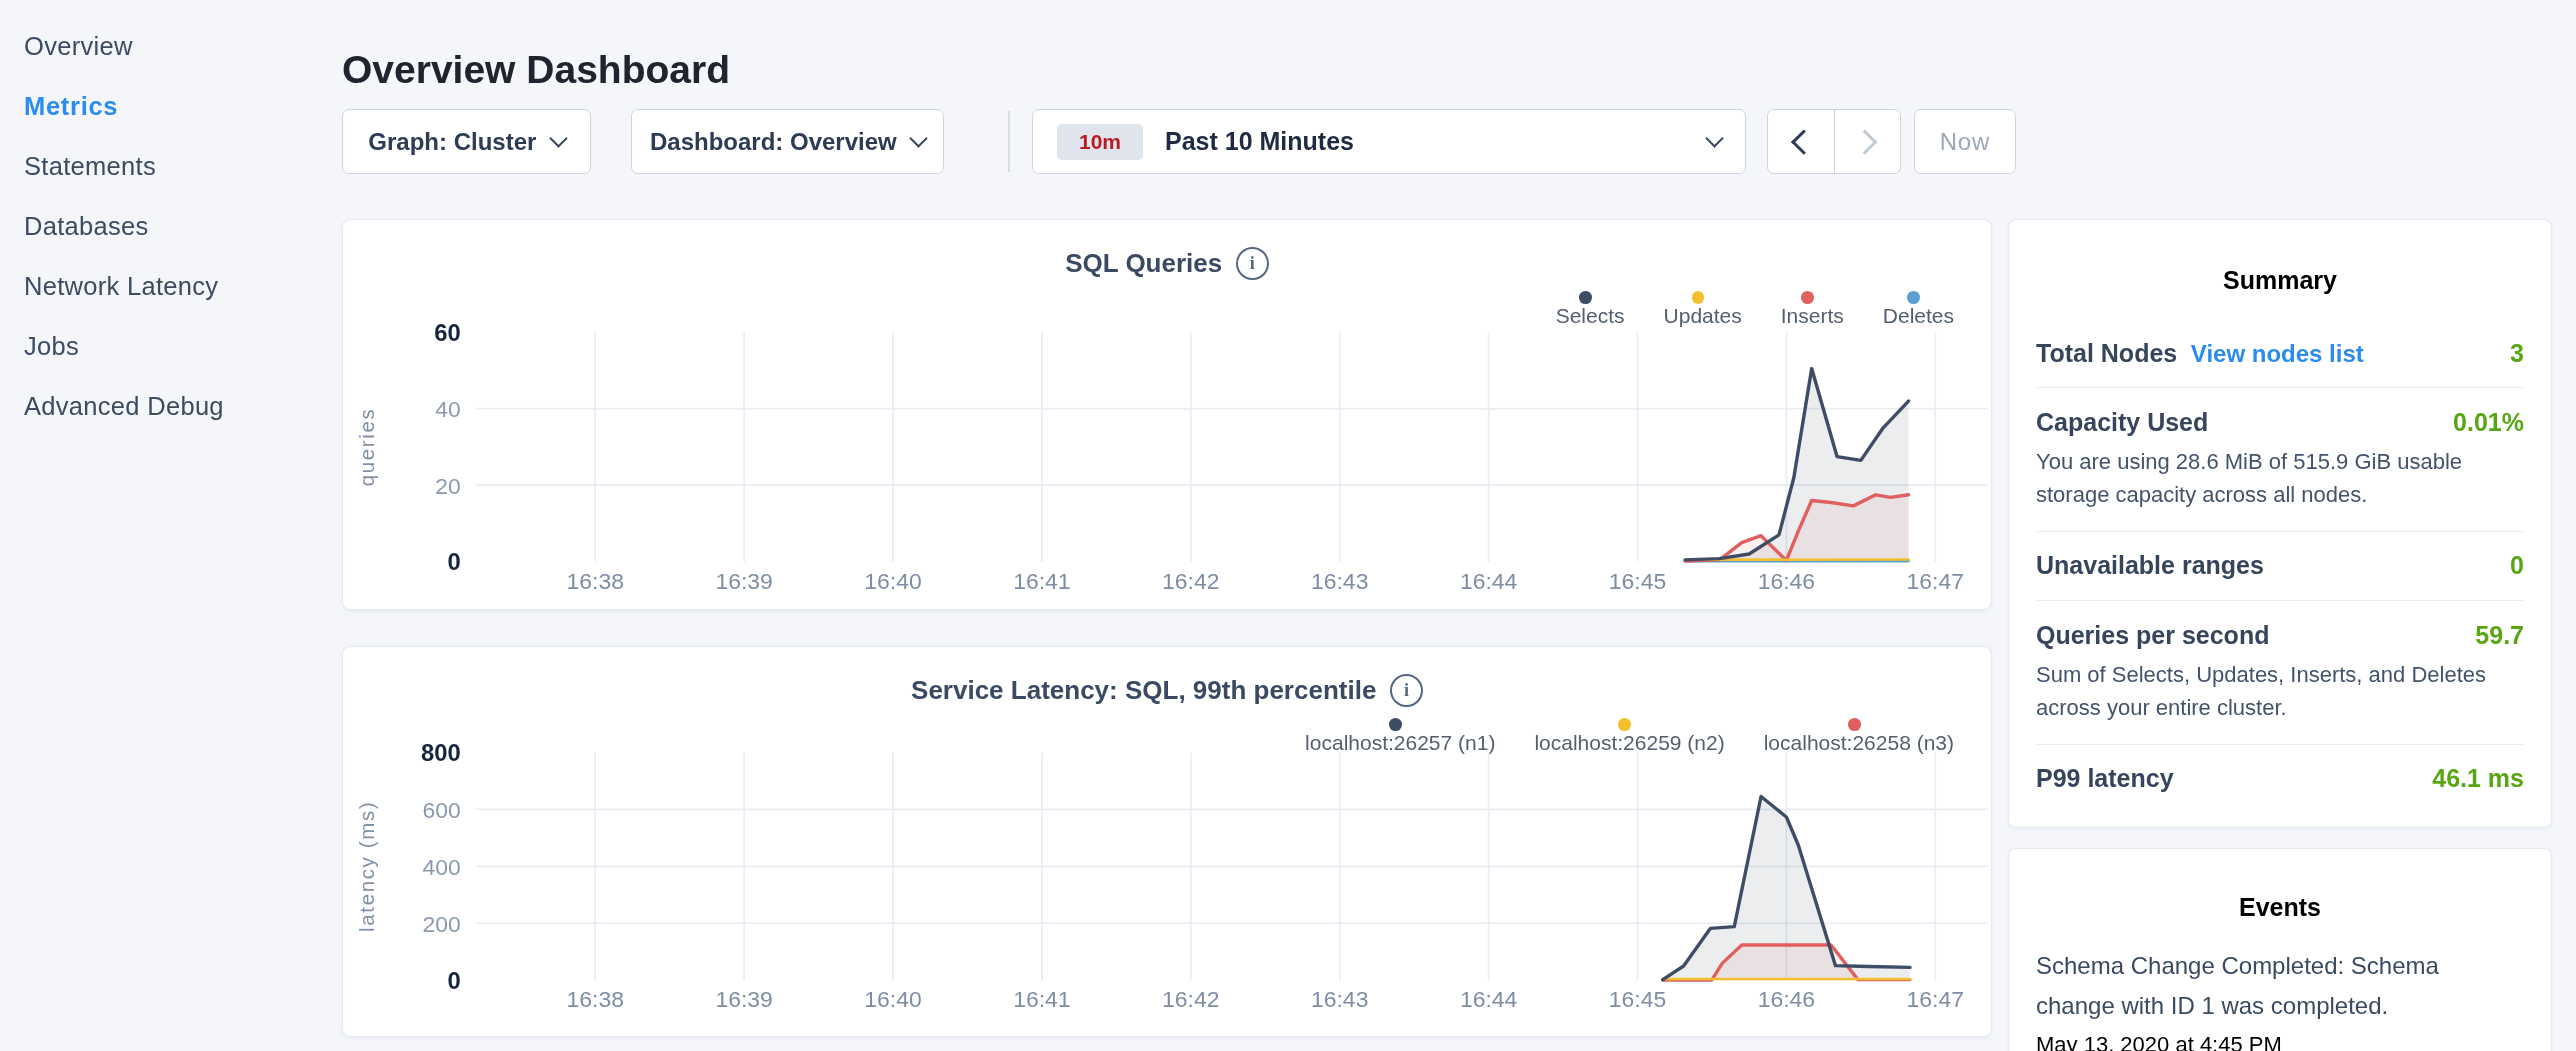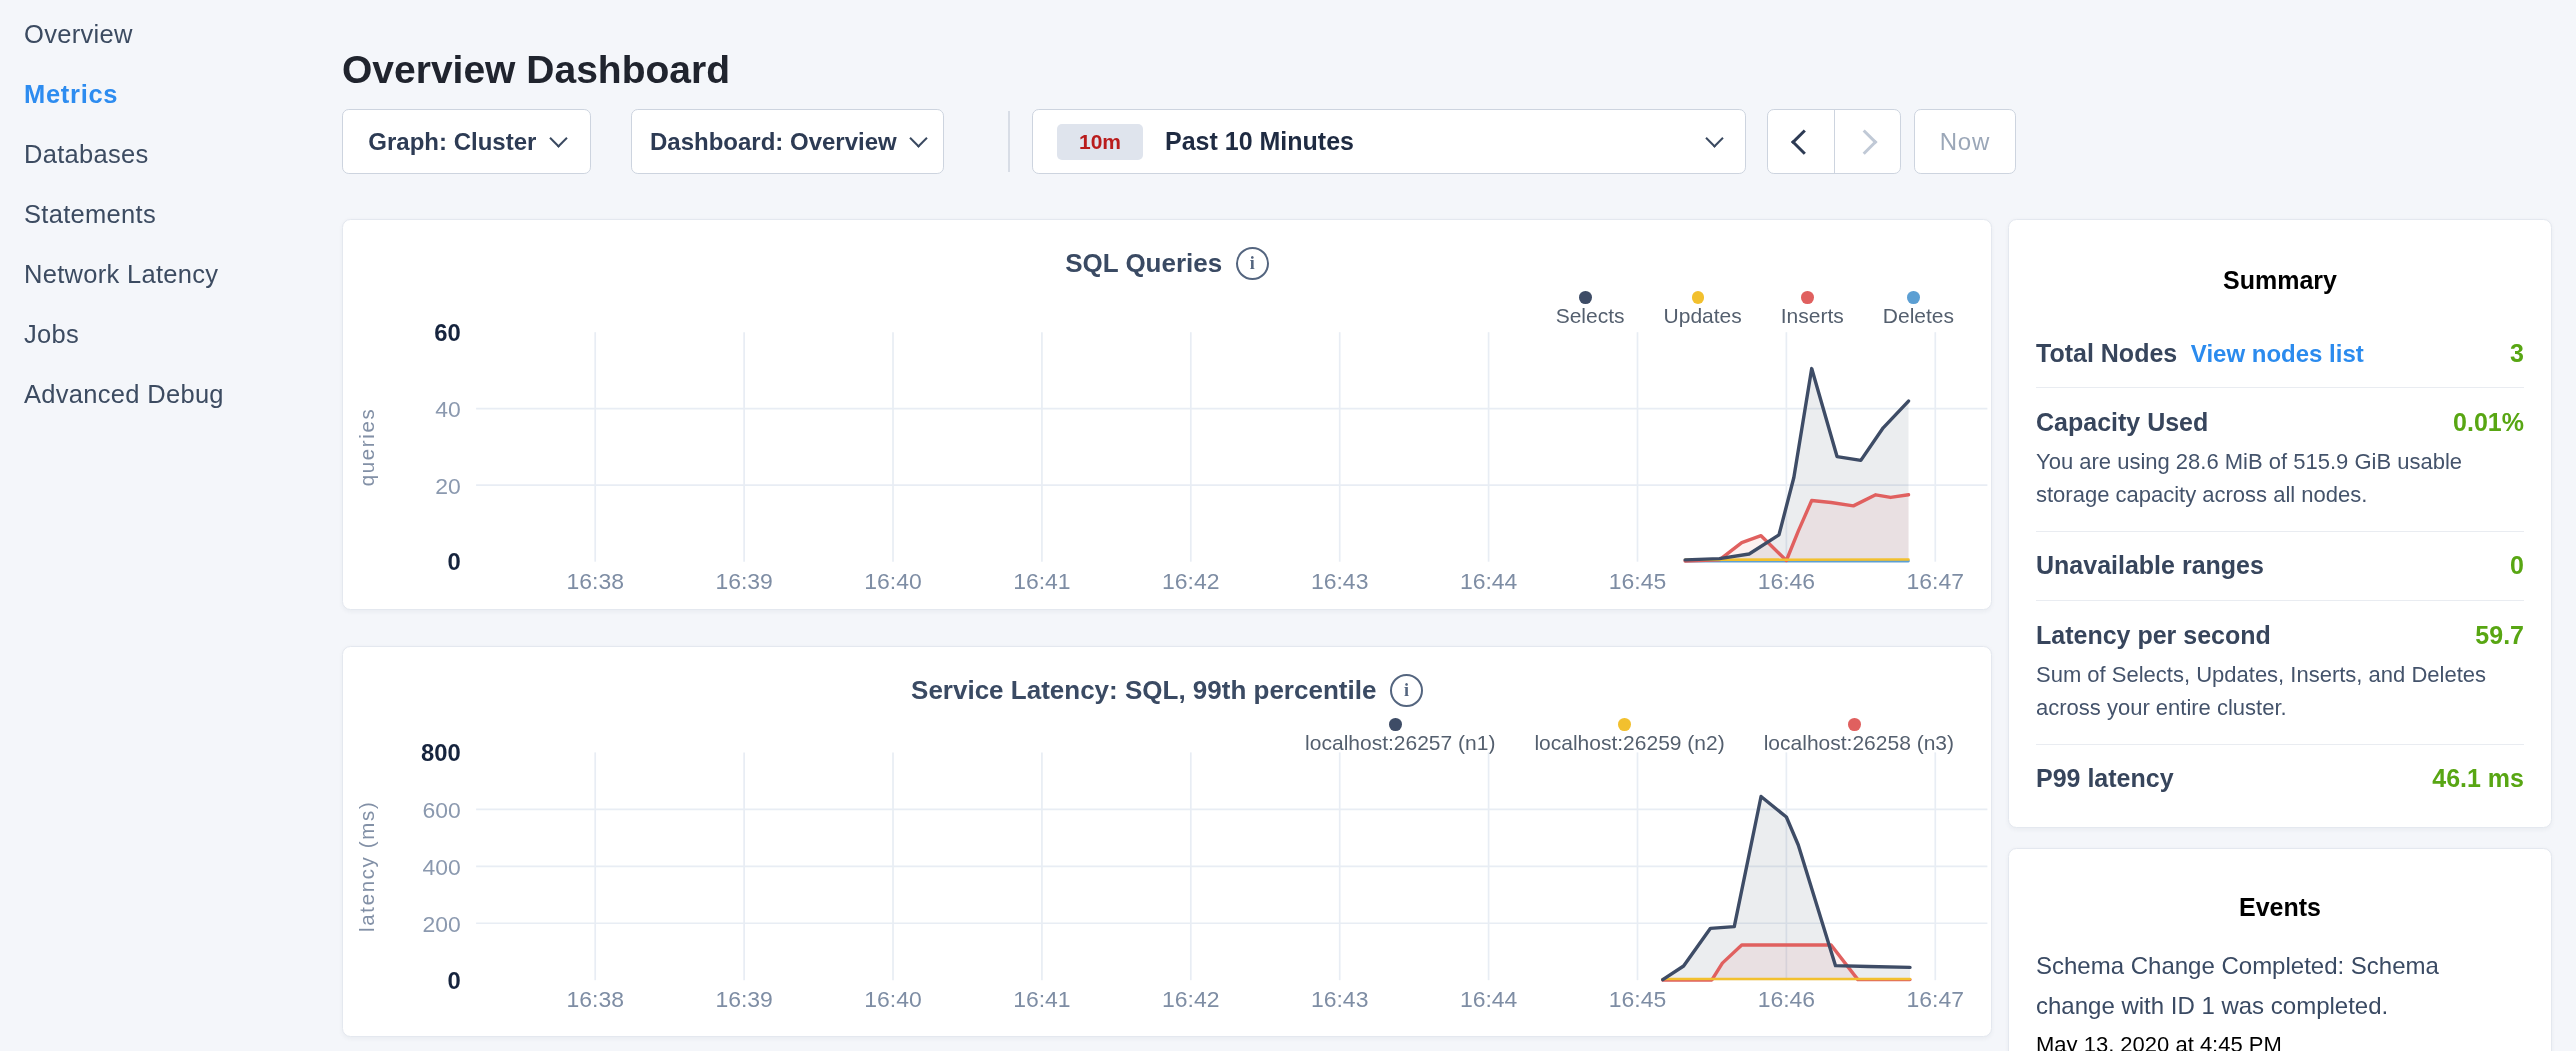"Overview" .sidebar { padding-top: 4px -> 16px }
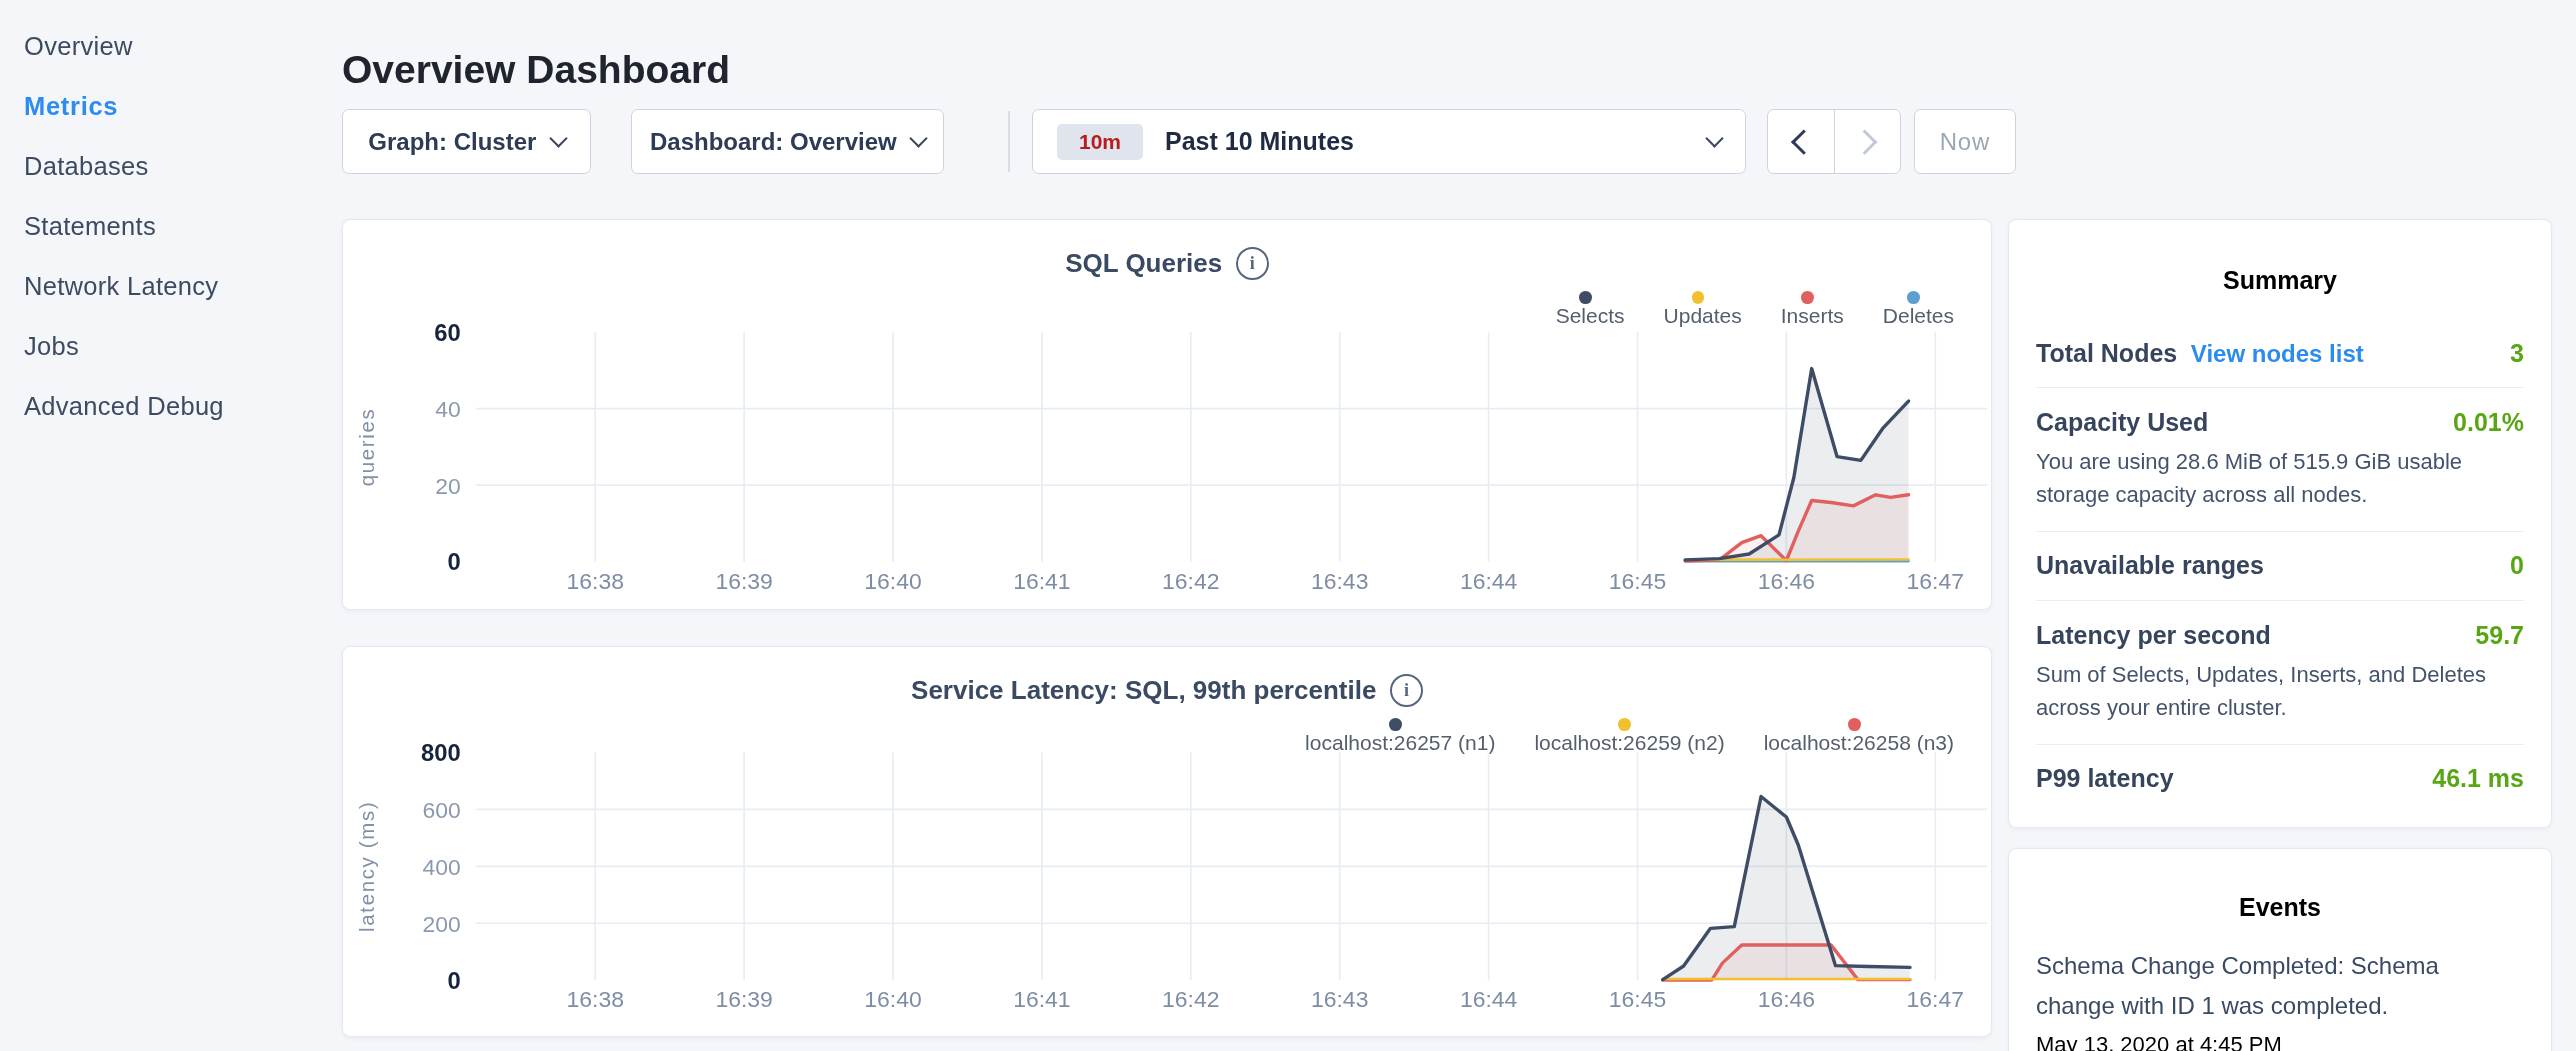"Databases" div.nav-item { order: before "Statements" -> after "Statements" }
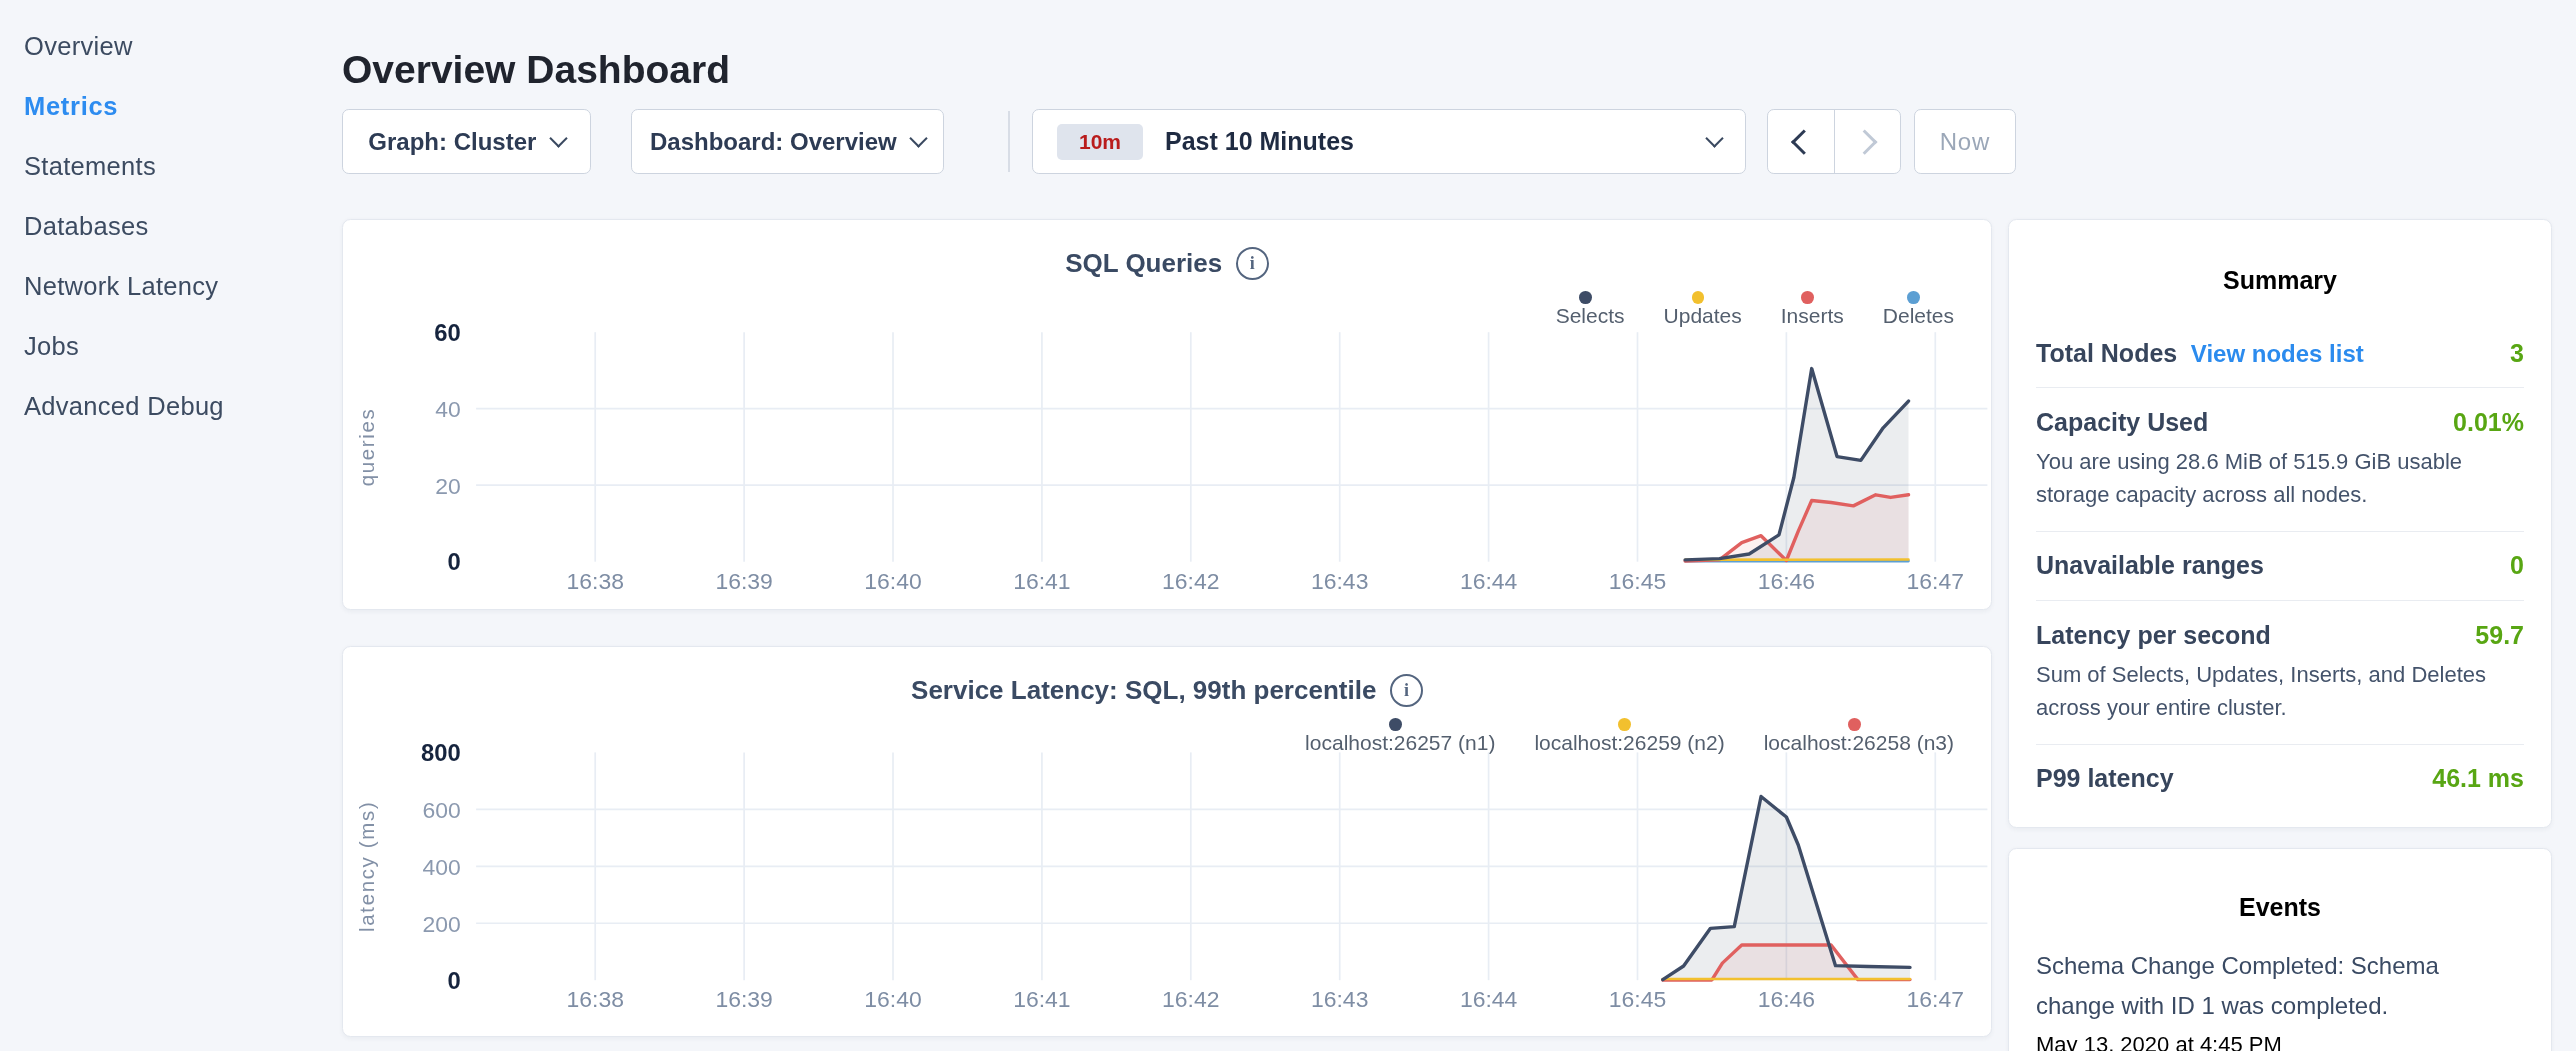"Latency per second" span.srow-label { text: Latency -> Queries }
